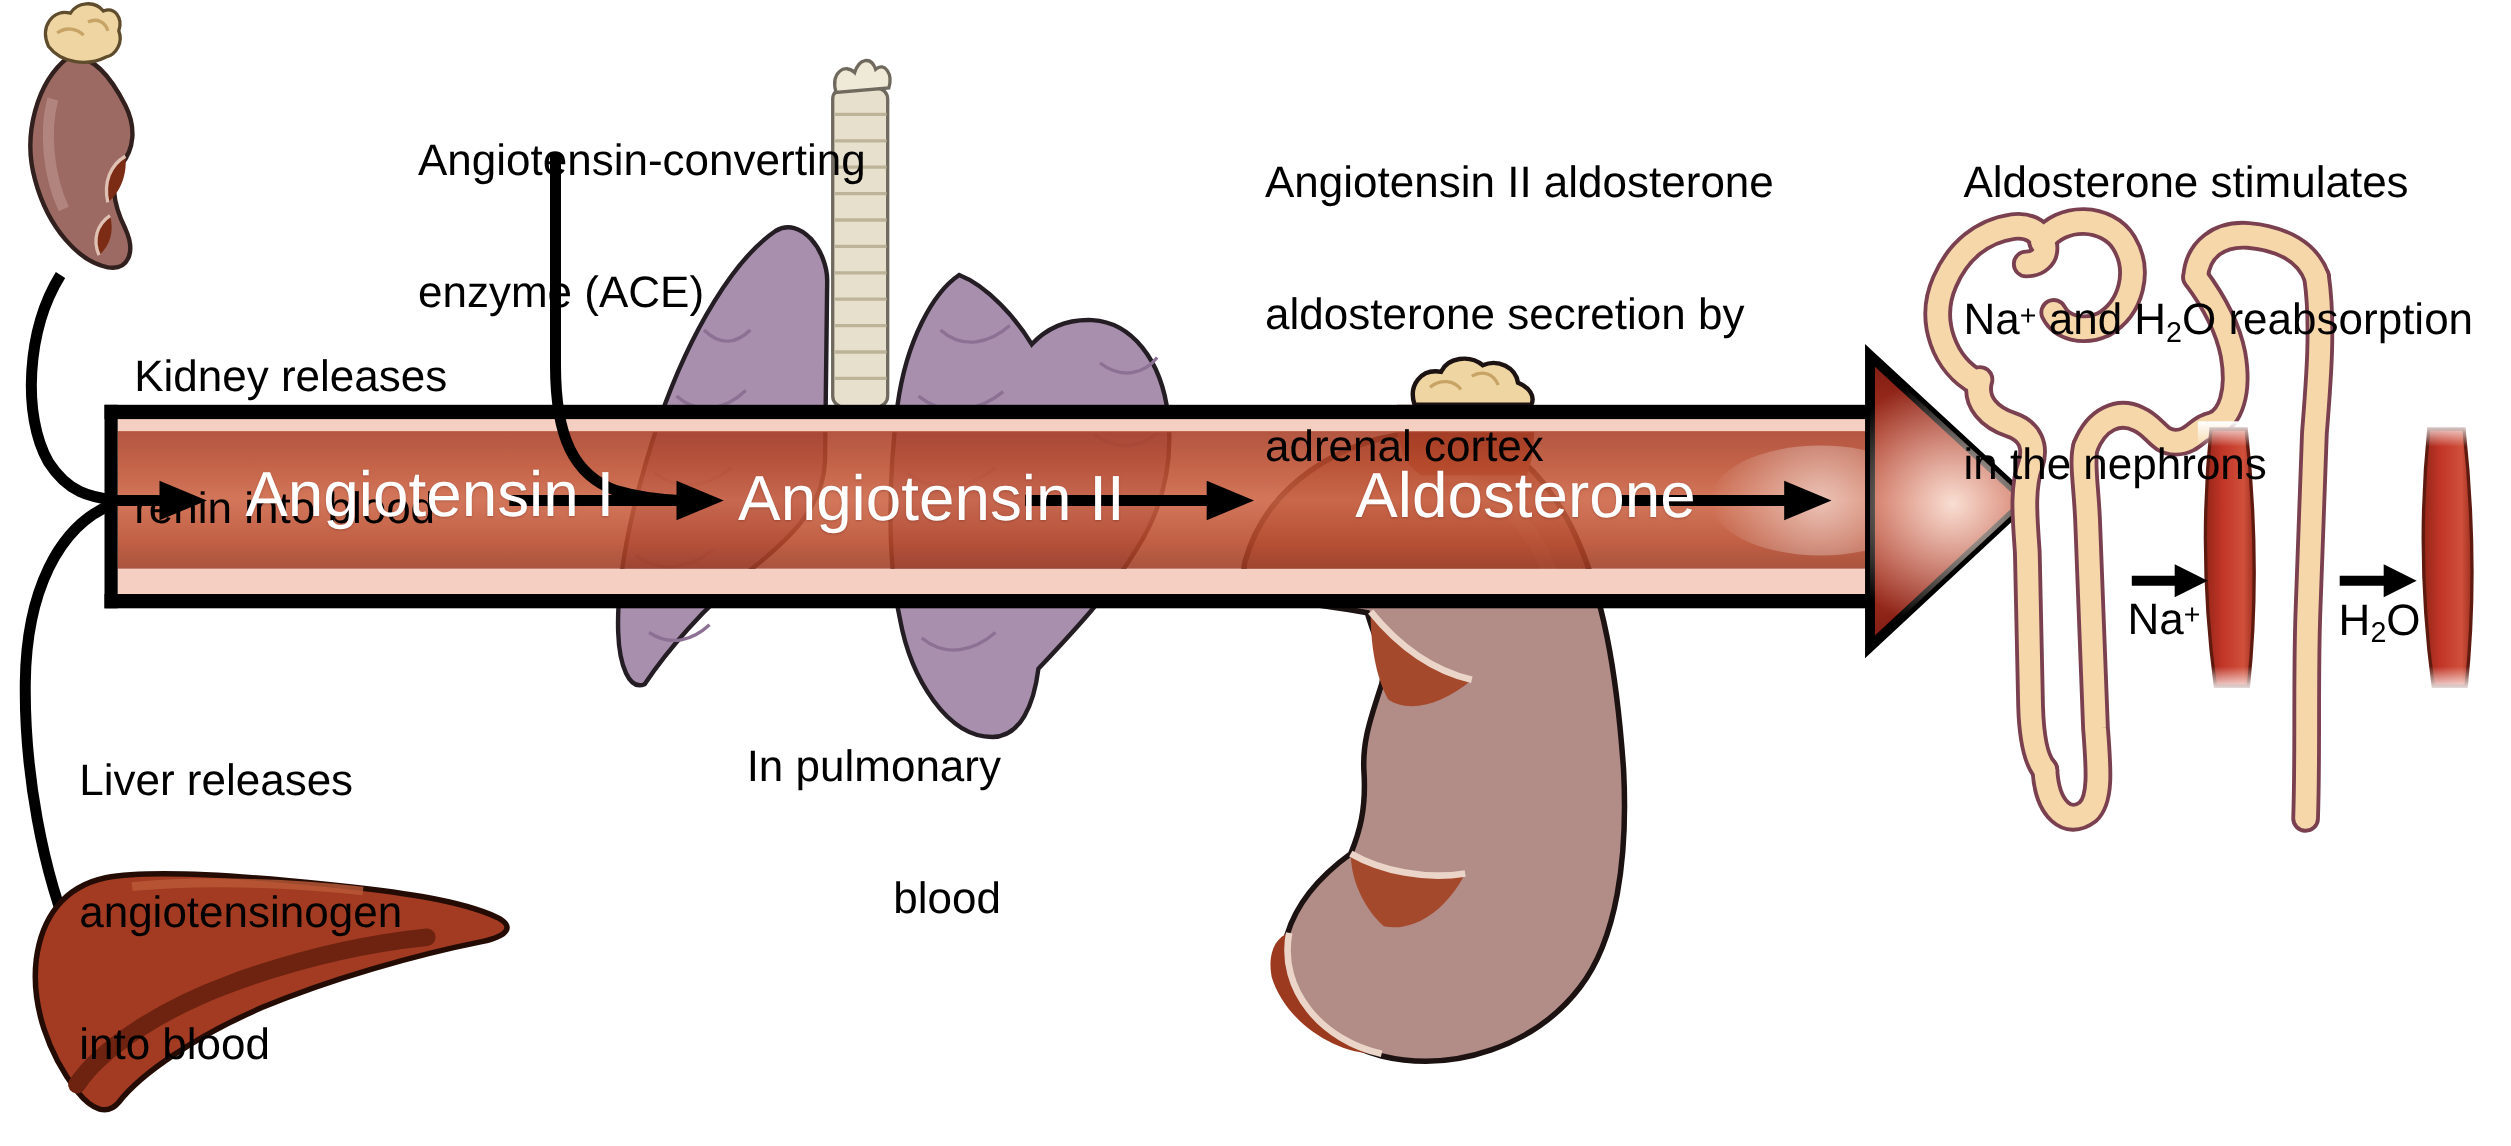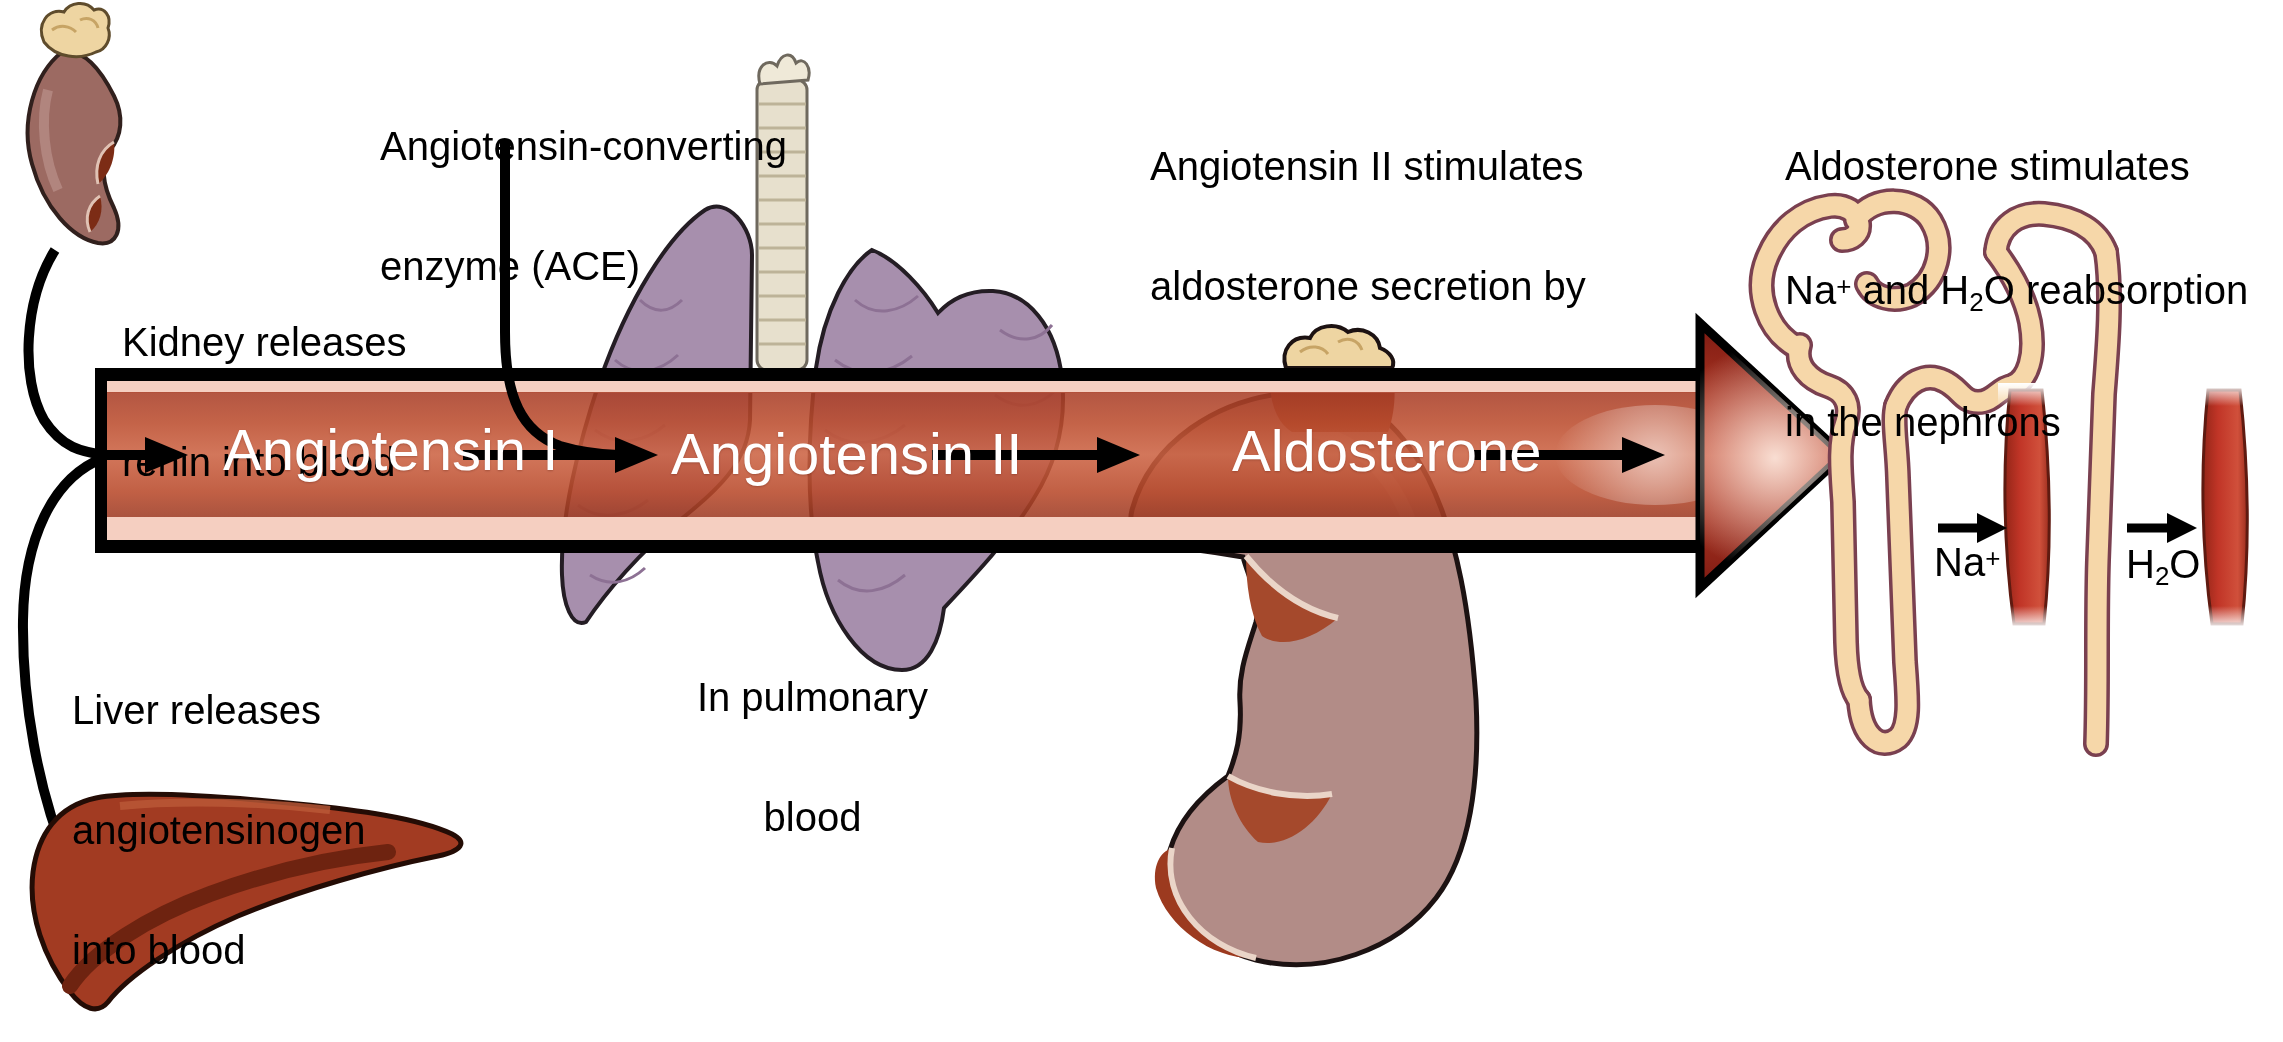"Angiotensin II stimulates" div { text: stimulates -> aldosterone }
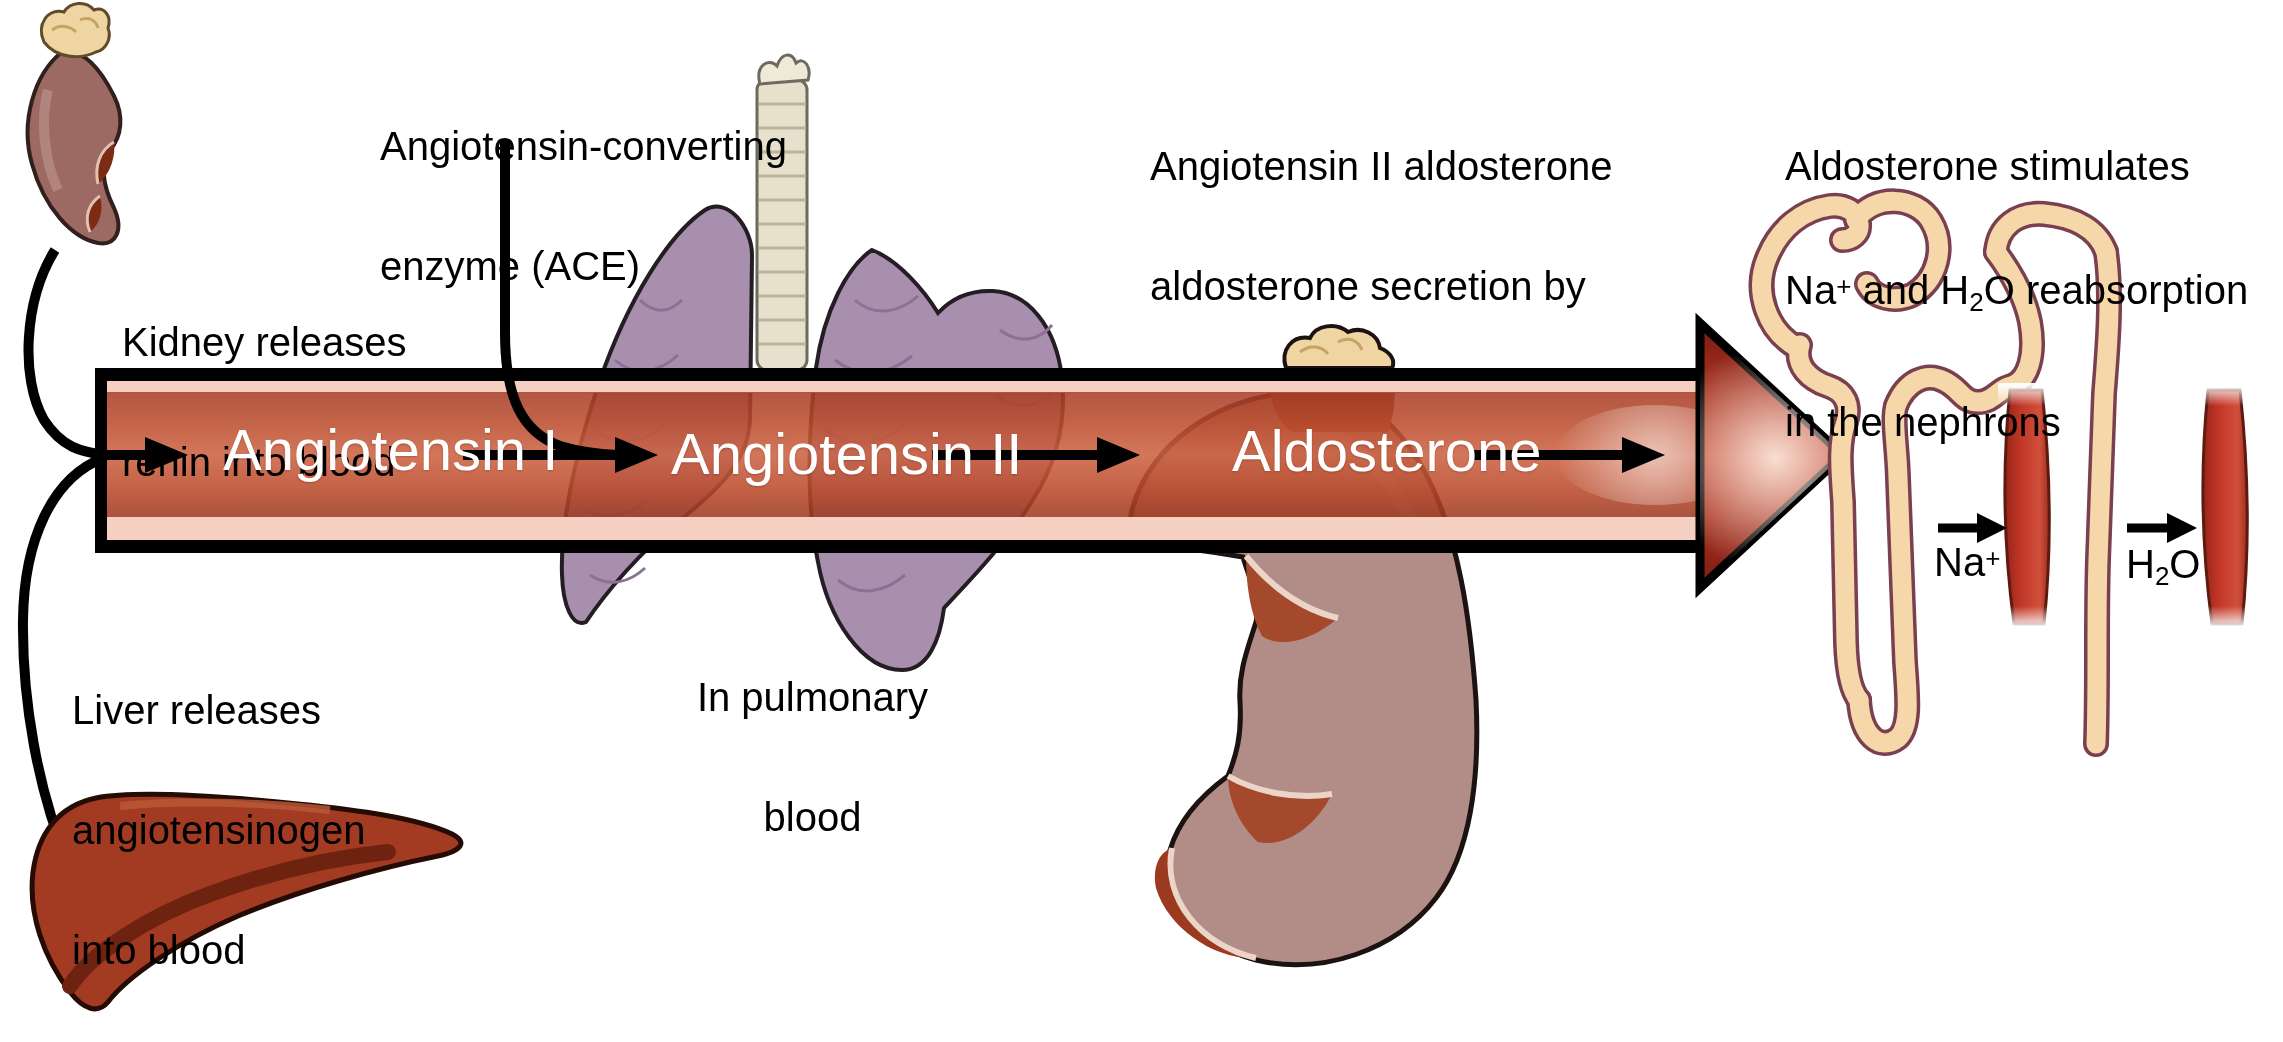"adrenal cortex" div { html: none -> <div>adrenal cortex</div> }
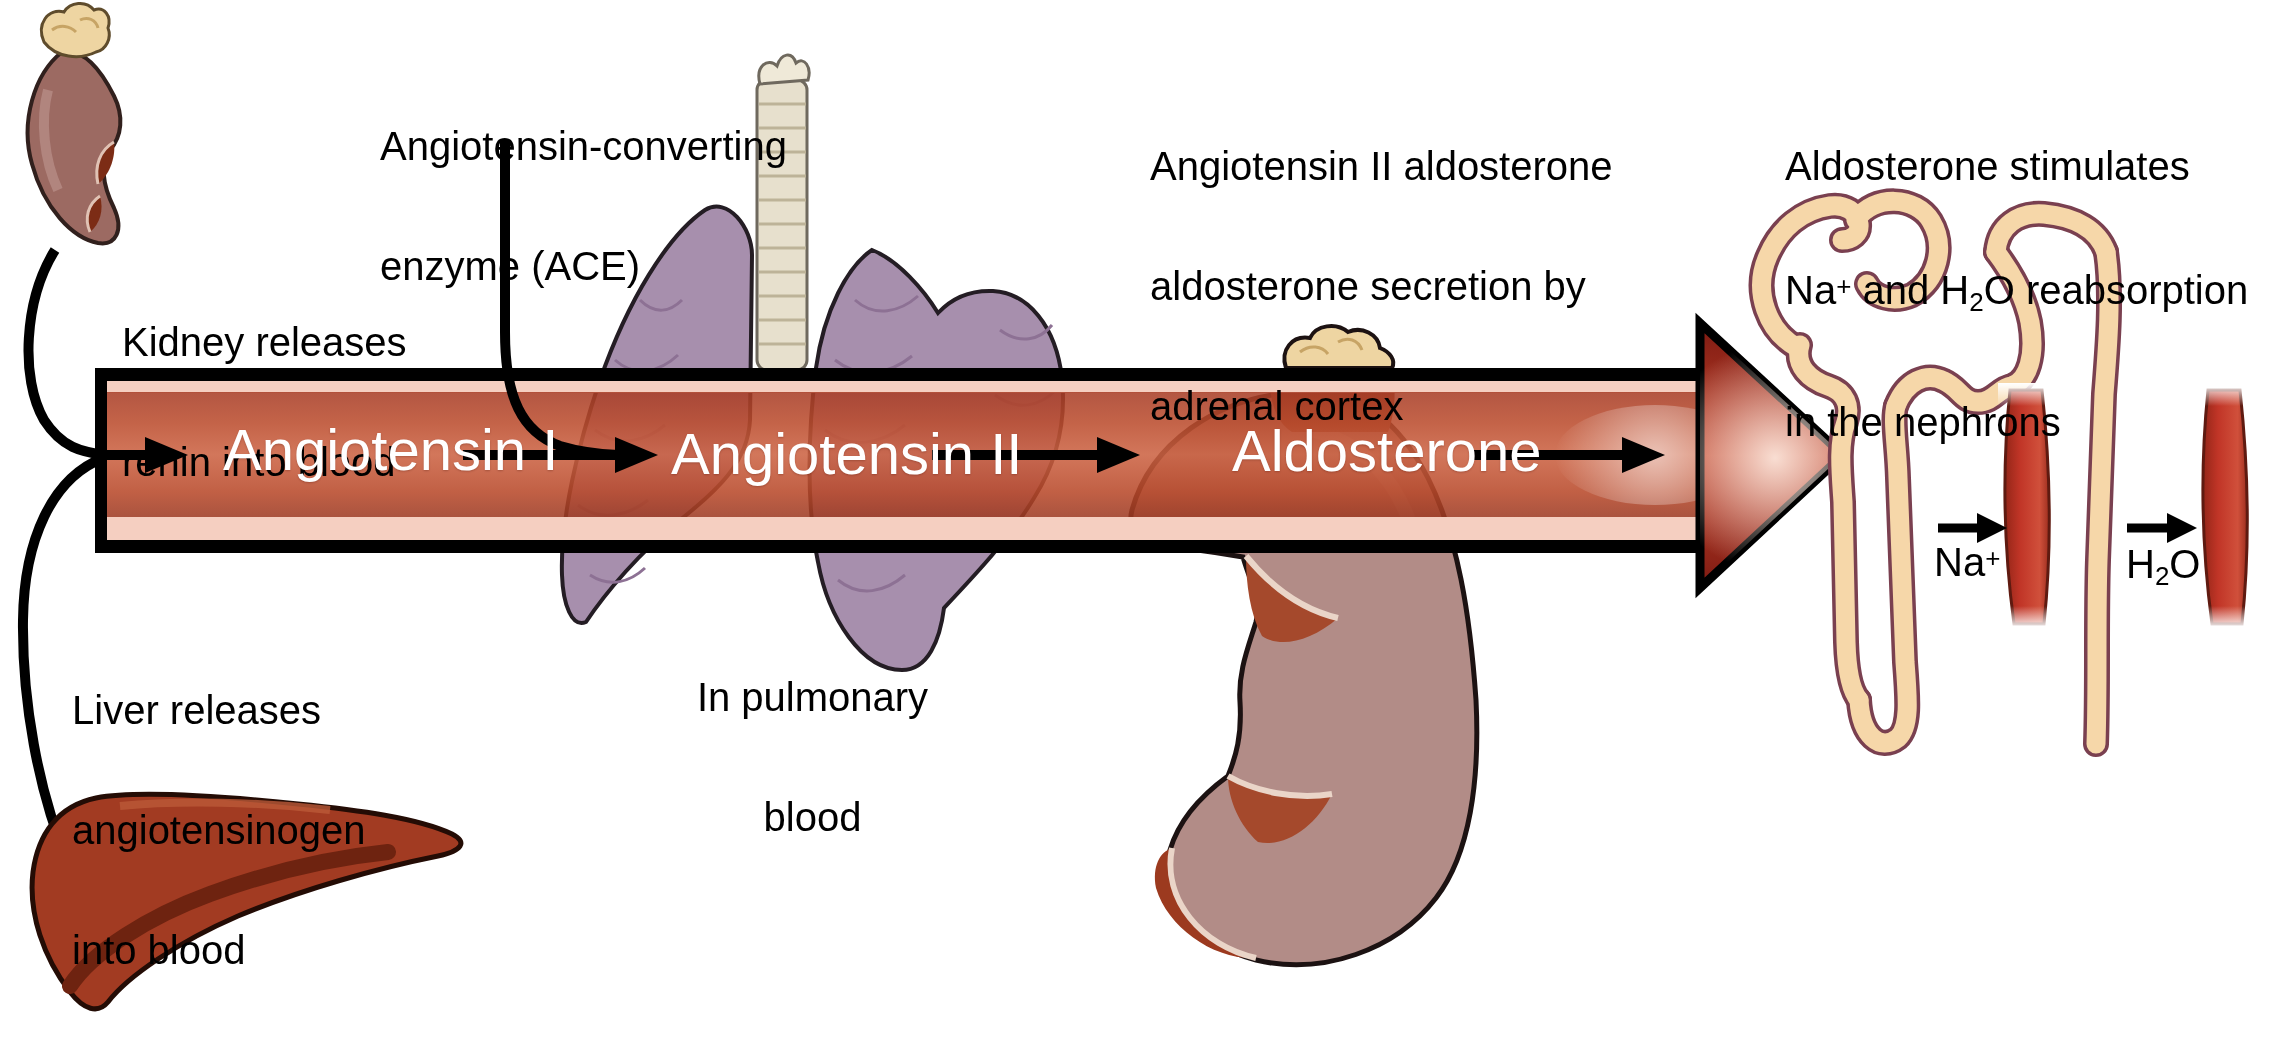"In pulmonary" #lbl-pulm { left: 685px -> 655px; text-align: center -> right }
